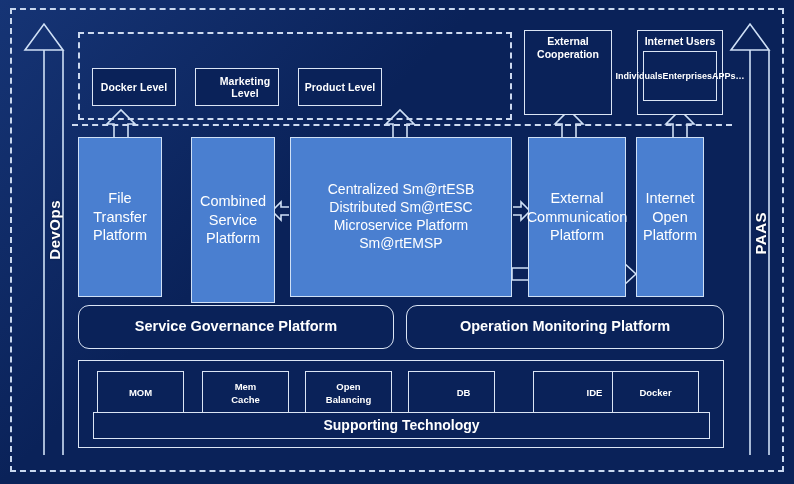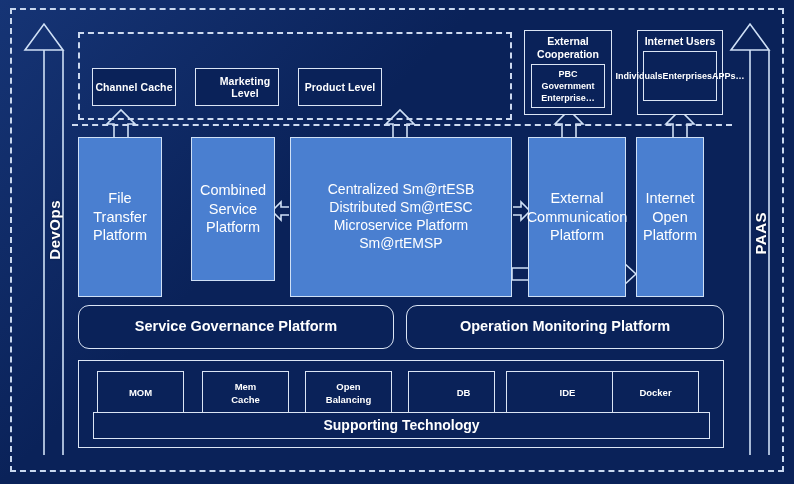"PBC Government Enterprise…" div.ext-inner { html: <div>PBC Government Enterprise…</div> -> none }
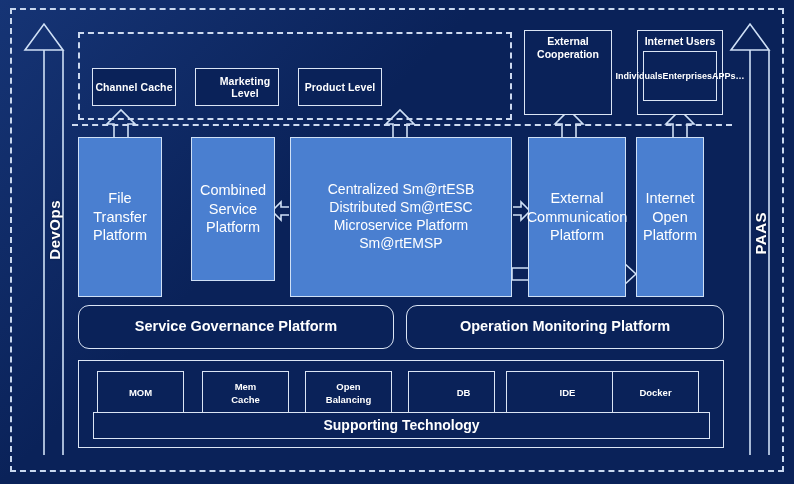"Channel Cache" div.abs { text: Channel Cache -> Docker Level }
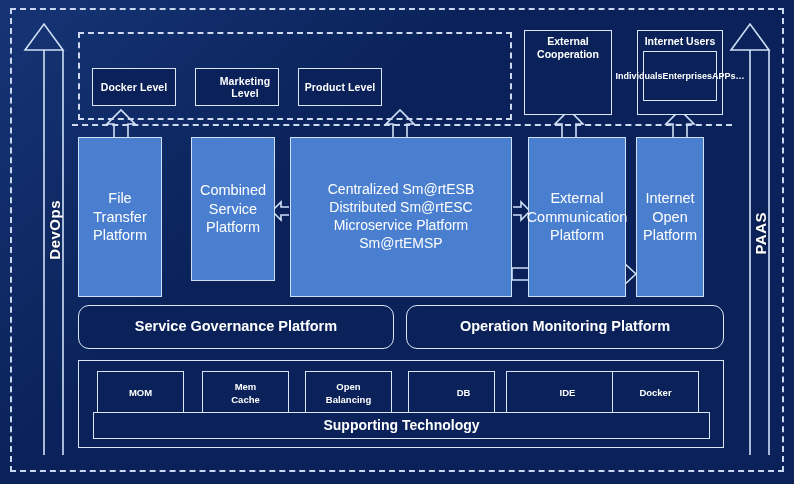"Combined" div.abs { height: 144px -> 166px }
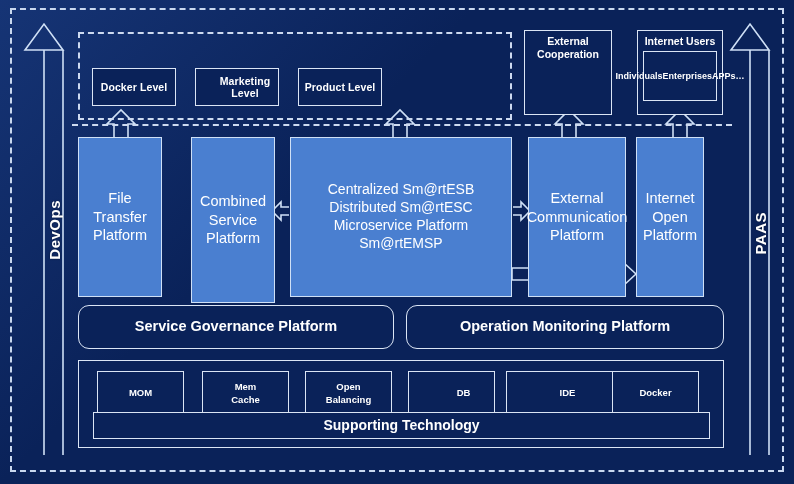"IDE" div.abs { left: 506px -> 533px }
